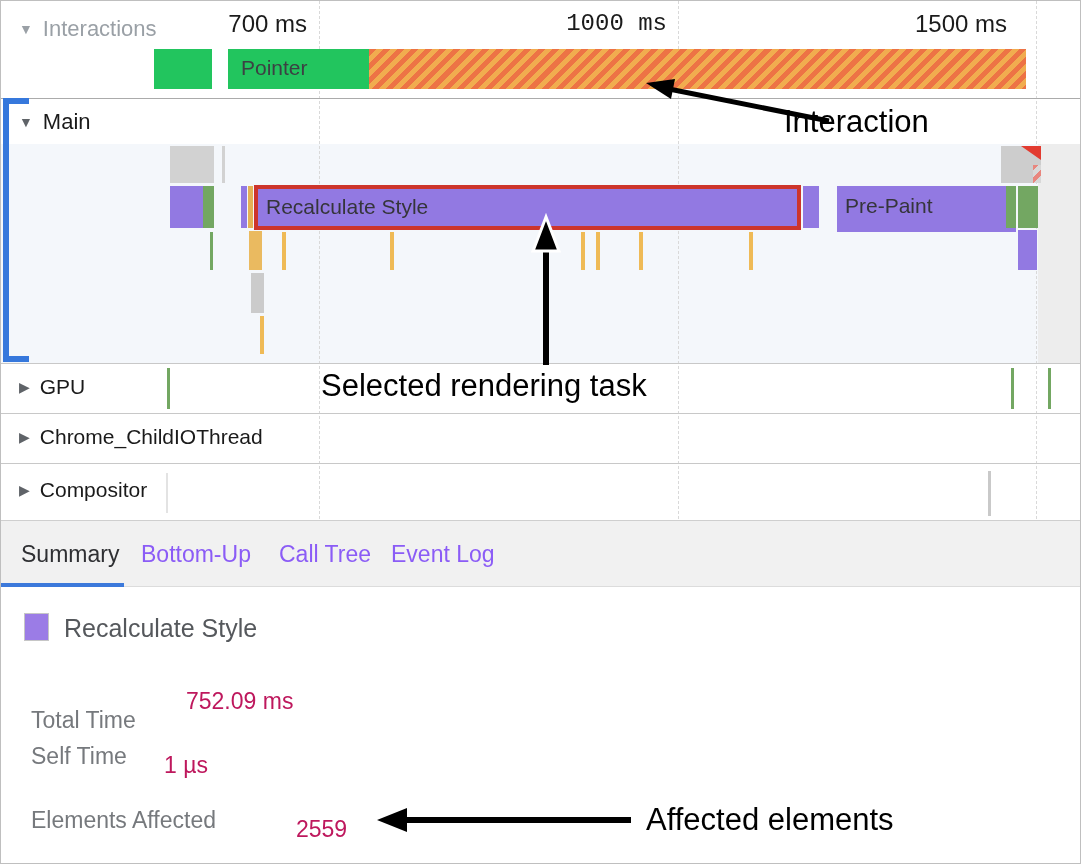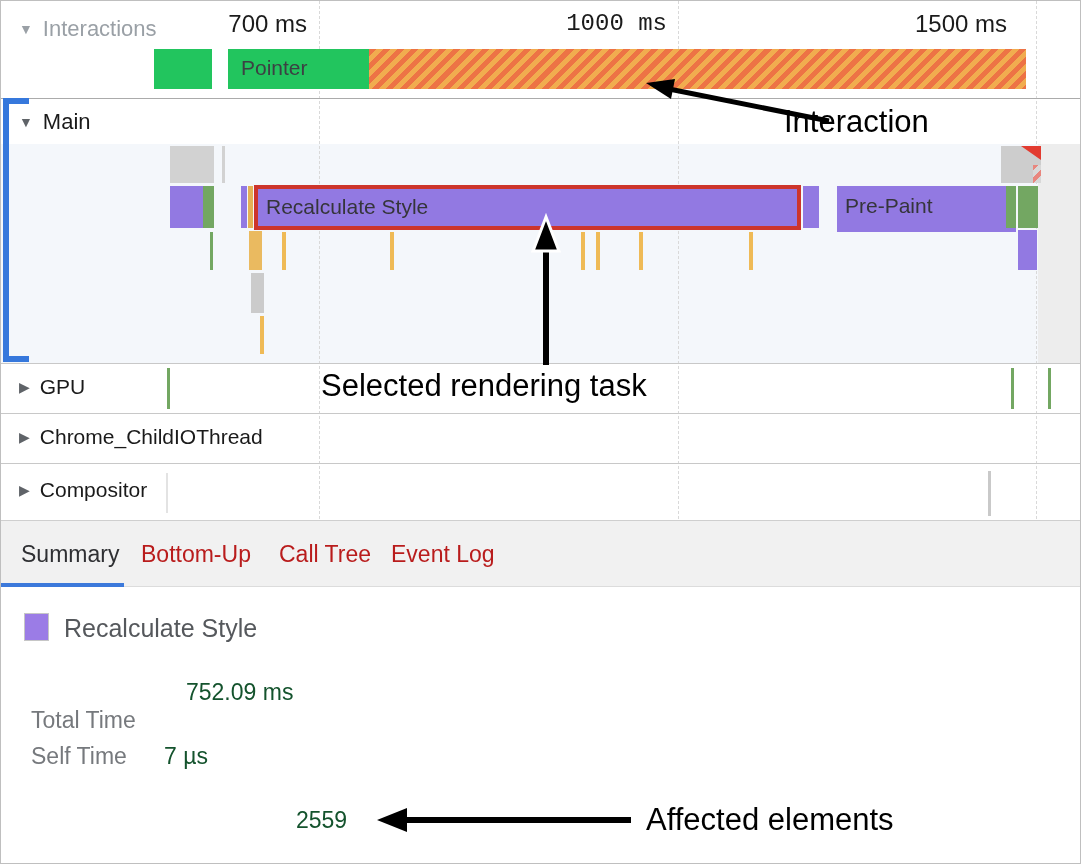"Bottom-Up" .tab { color: #b91c1c -> #8b5cf6 }
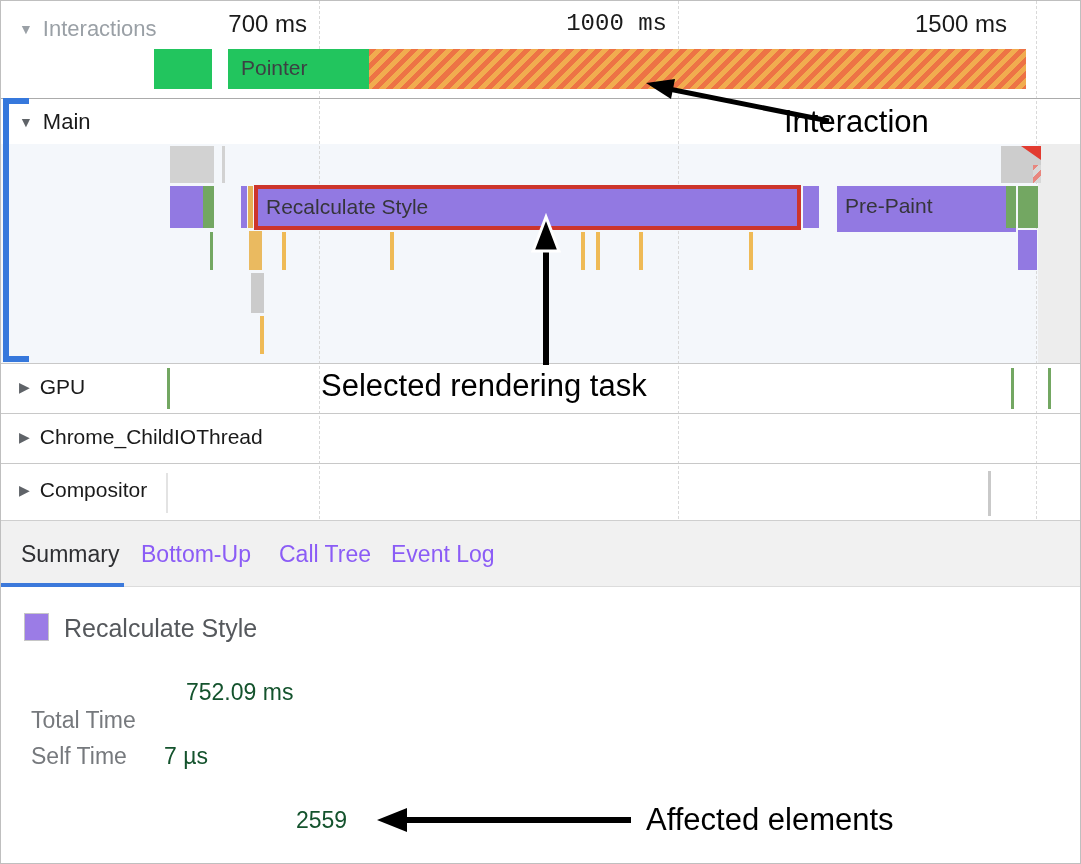"752.09 ms" .sum-value { color: #14532d -> #be185d; margin-top: none -> 9px }
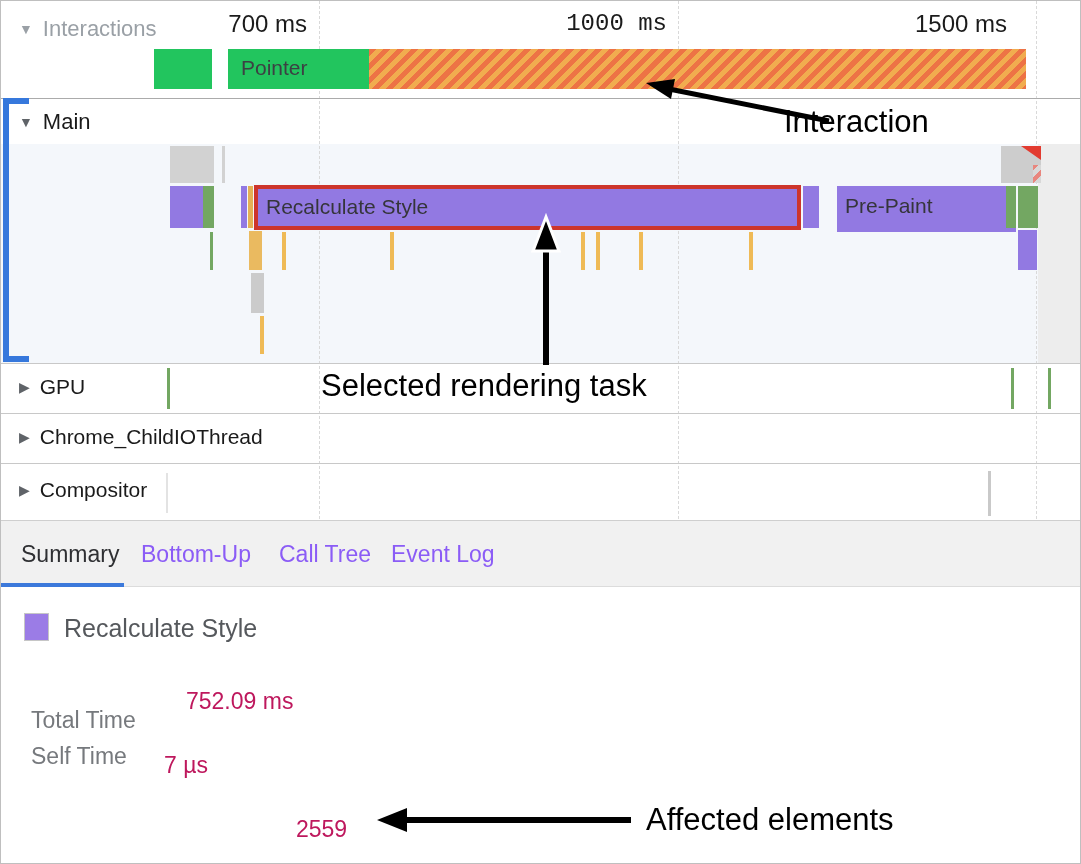"7 µs" div.sum-value { text: 7 -> 1 }
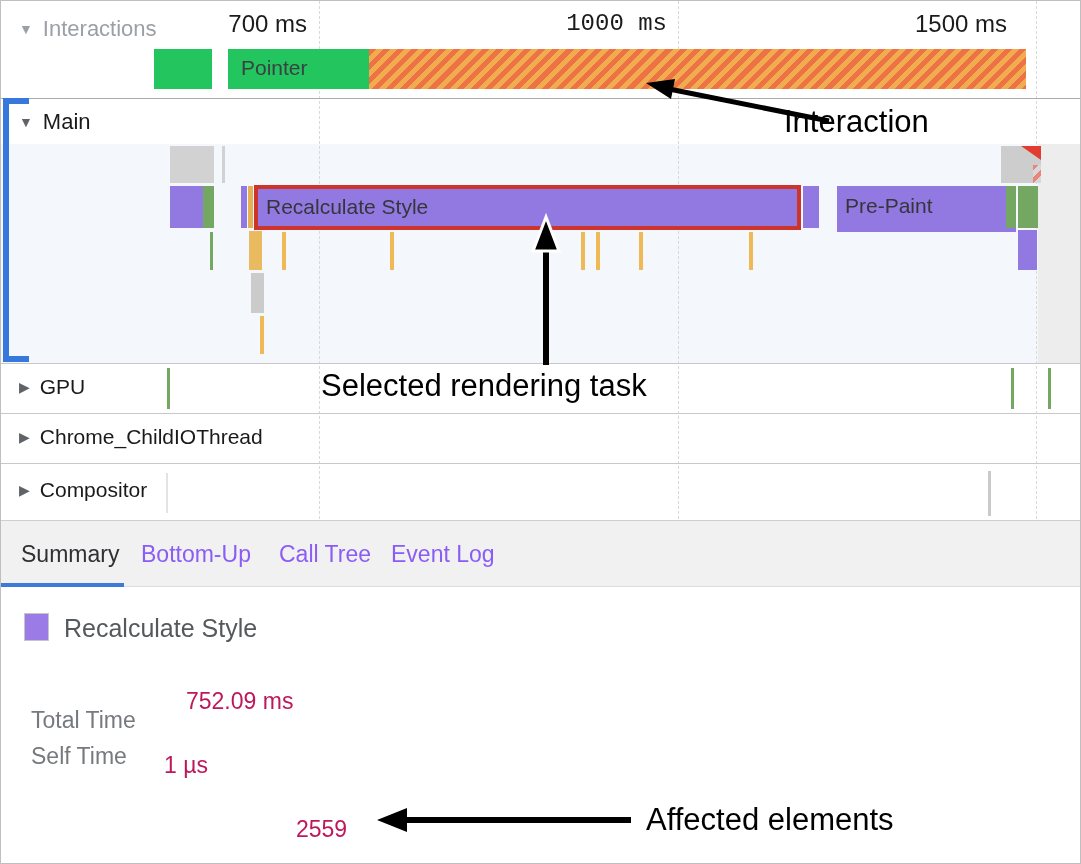"Elements Affected" div.sum-label { html: none -> <div>Elements Affected</div> }
